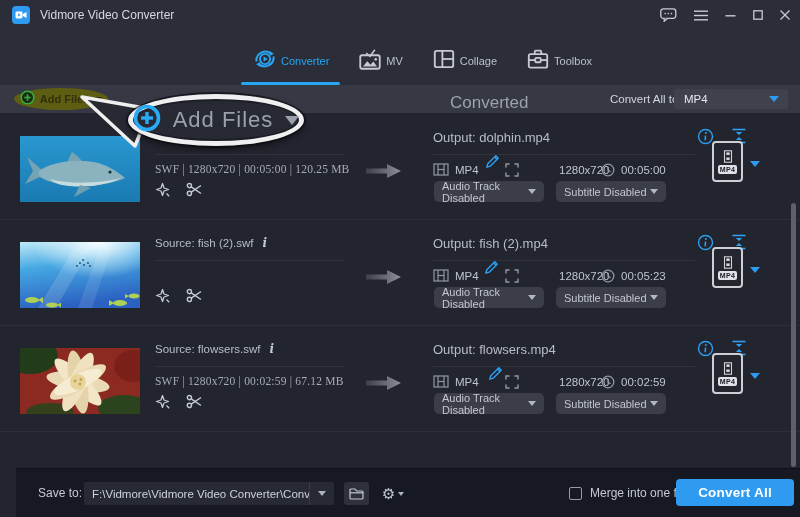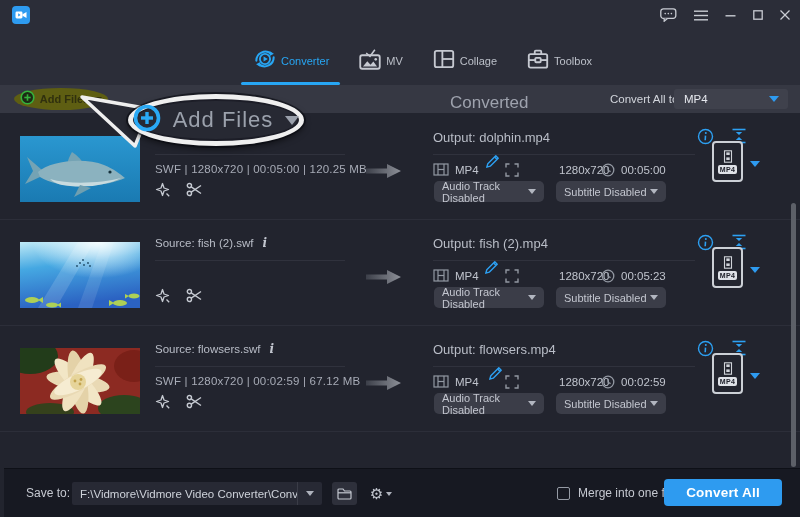"Vidmore Video Converter" div.app-title { html: none -> <div>Vidmore Video Converter</div> }
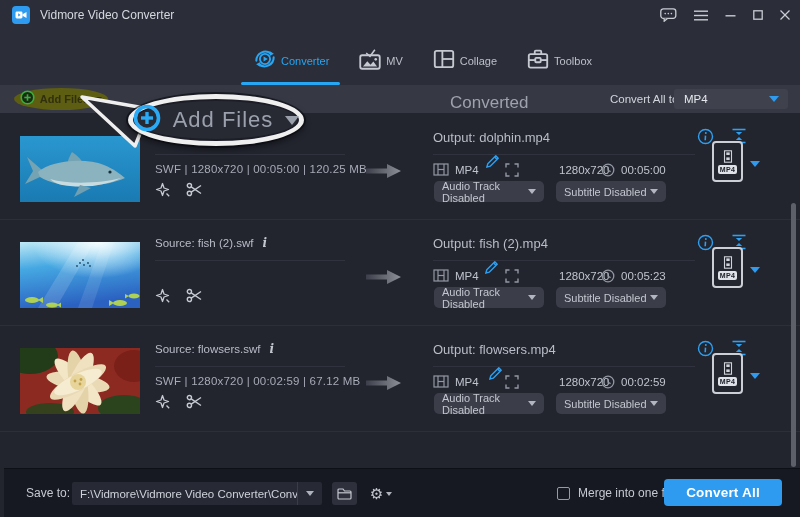"SWF | 1280x720 | 00:05:00" .src-info { font-family: none -> Liberation Serif, serif }
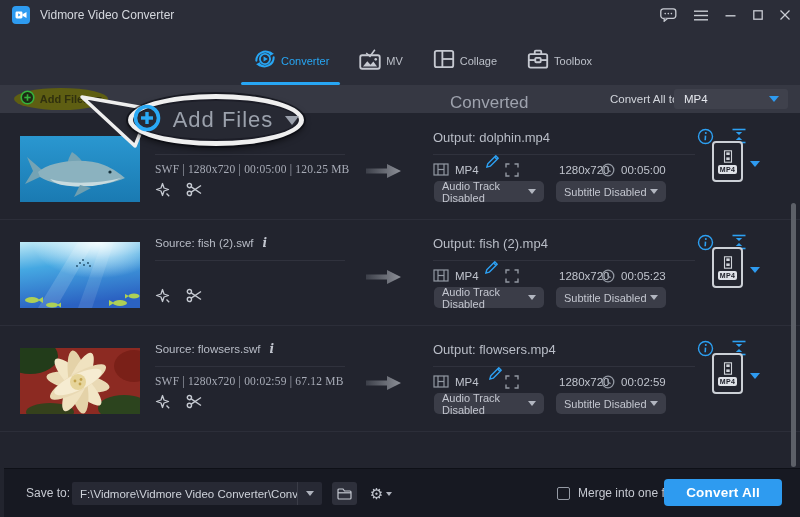"Save to:" .bottombar { left: 4px -> 16px }
